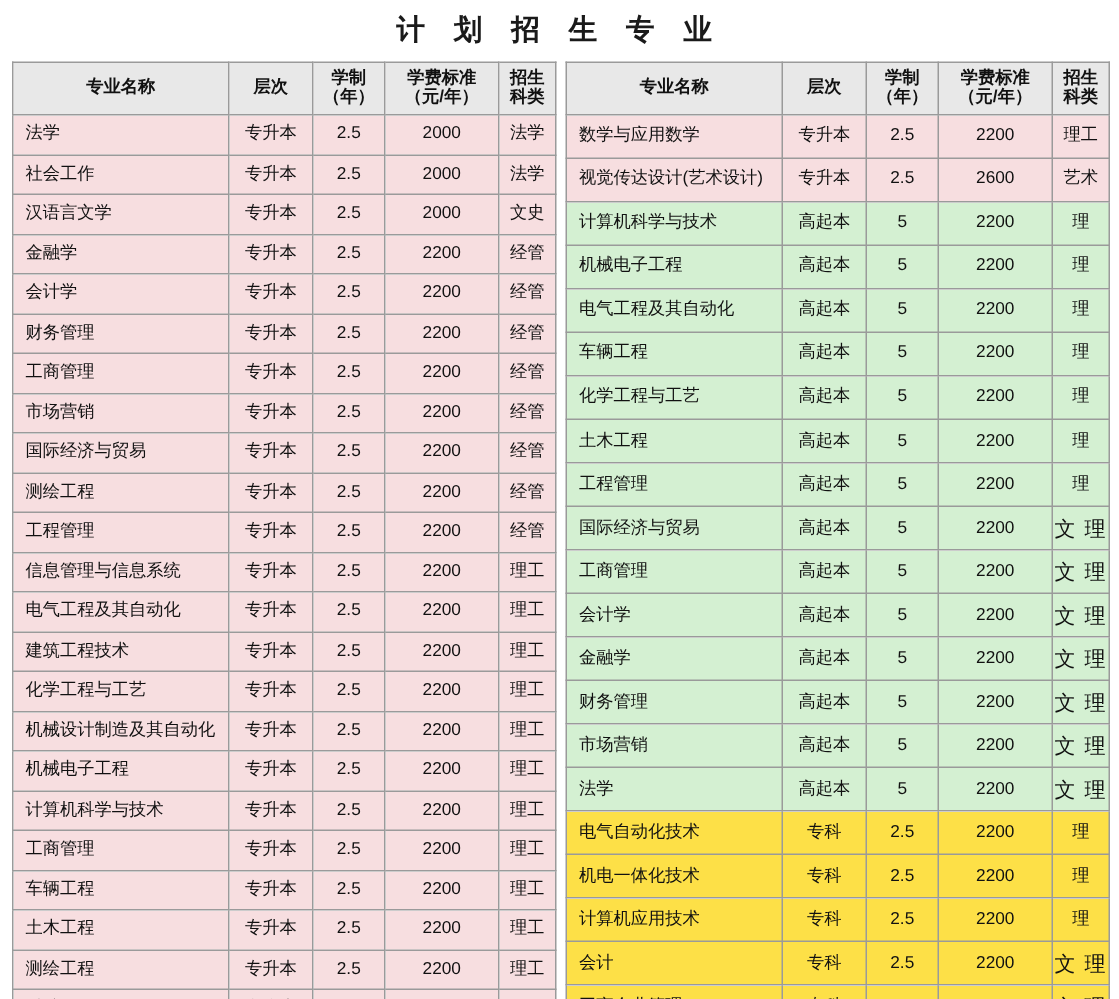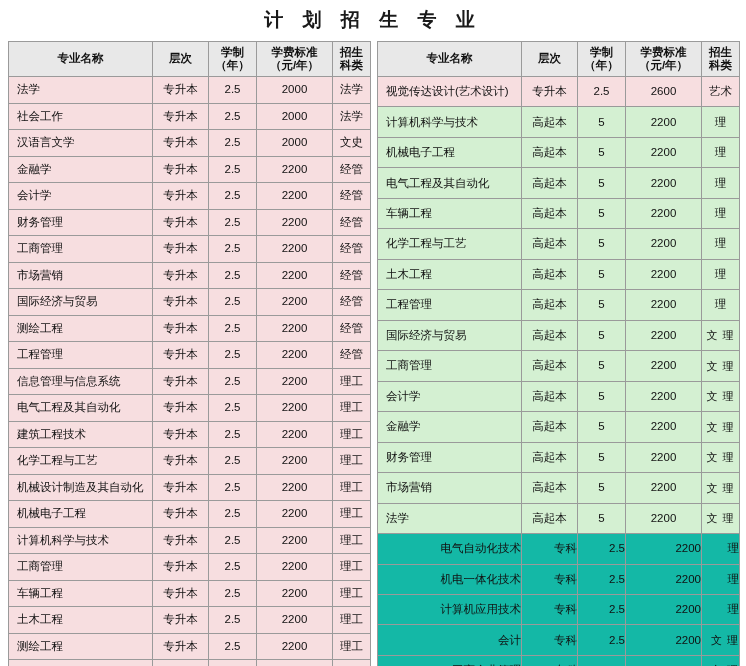"数学与应用数学" tr.g-pink { html: none -> <tr> <td>数学与应用数学</td> <td>专升本</td> <td>2.5</td> <td>2200</td> <td>理工</td> </tr> }
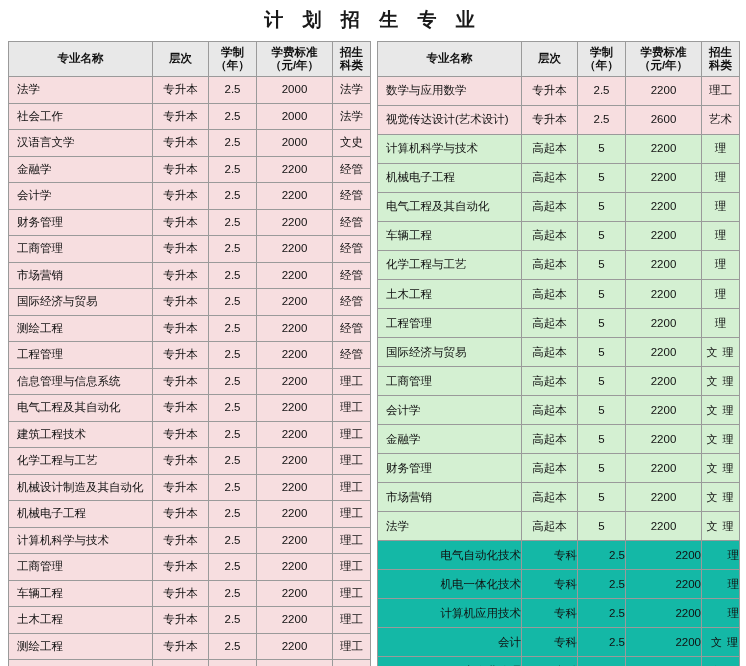"文 理" .cat-two { font-size: 11px -> 14px }
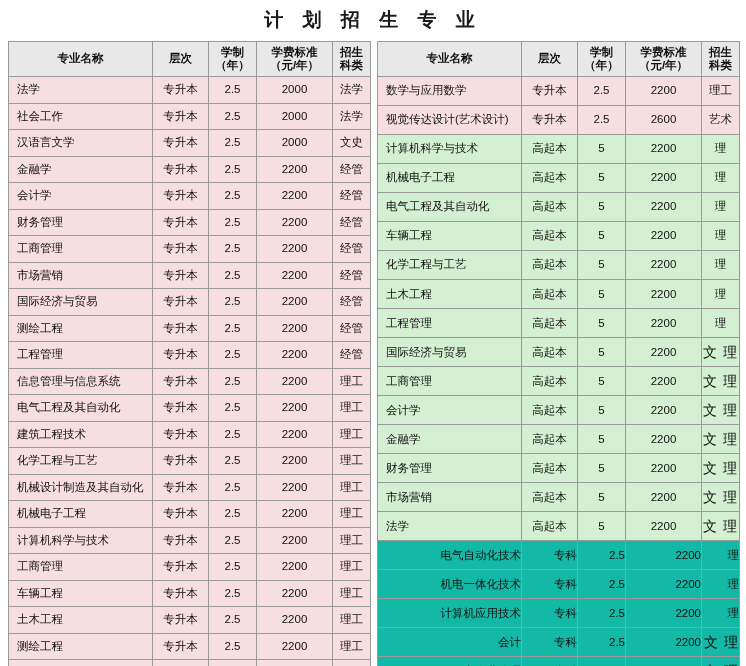"电气自动化技术" tr.g-purp td { background: #14b8a6 -> #fde047; text-align: right -> none }
